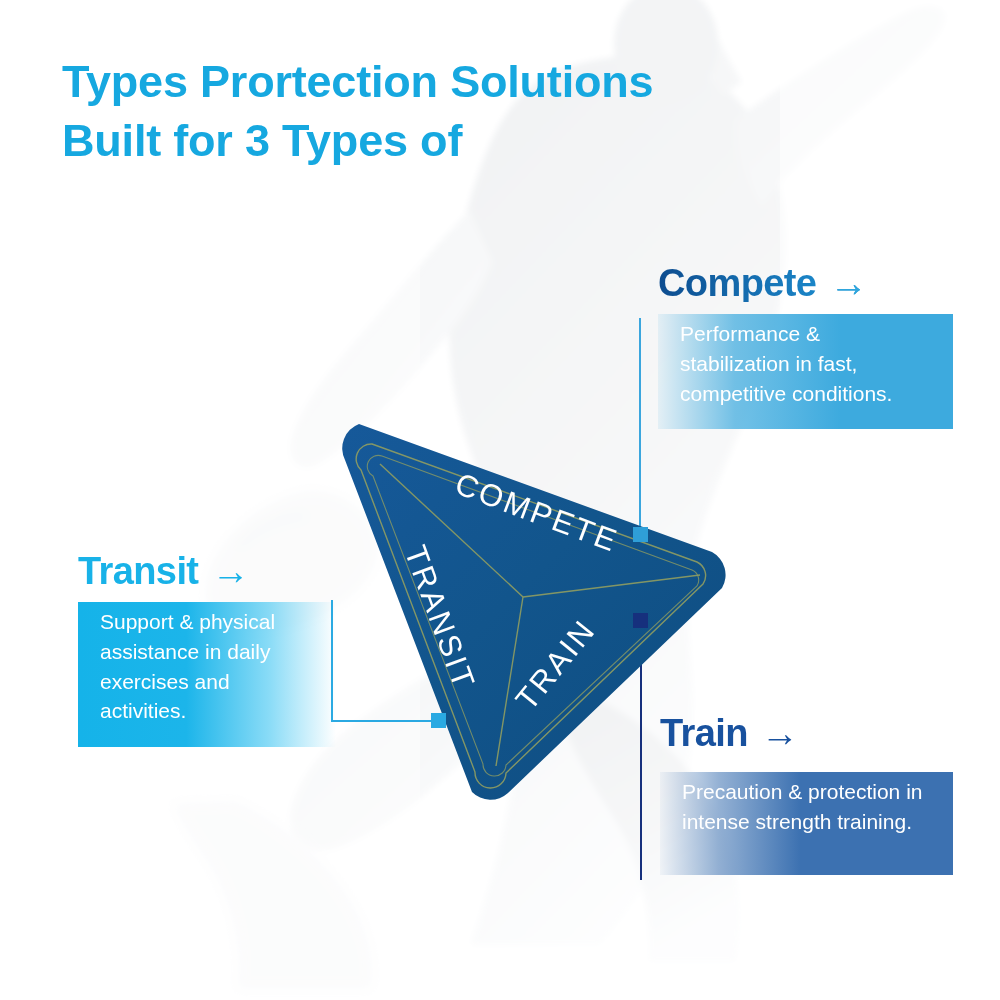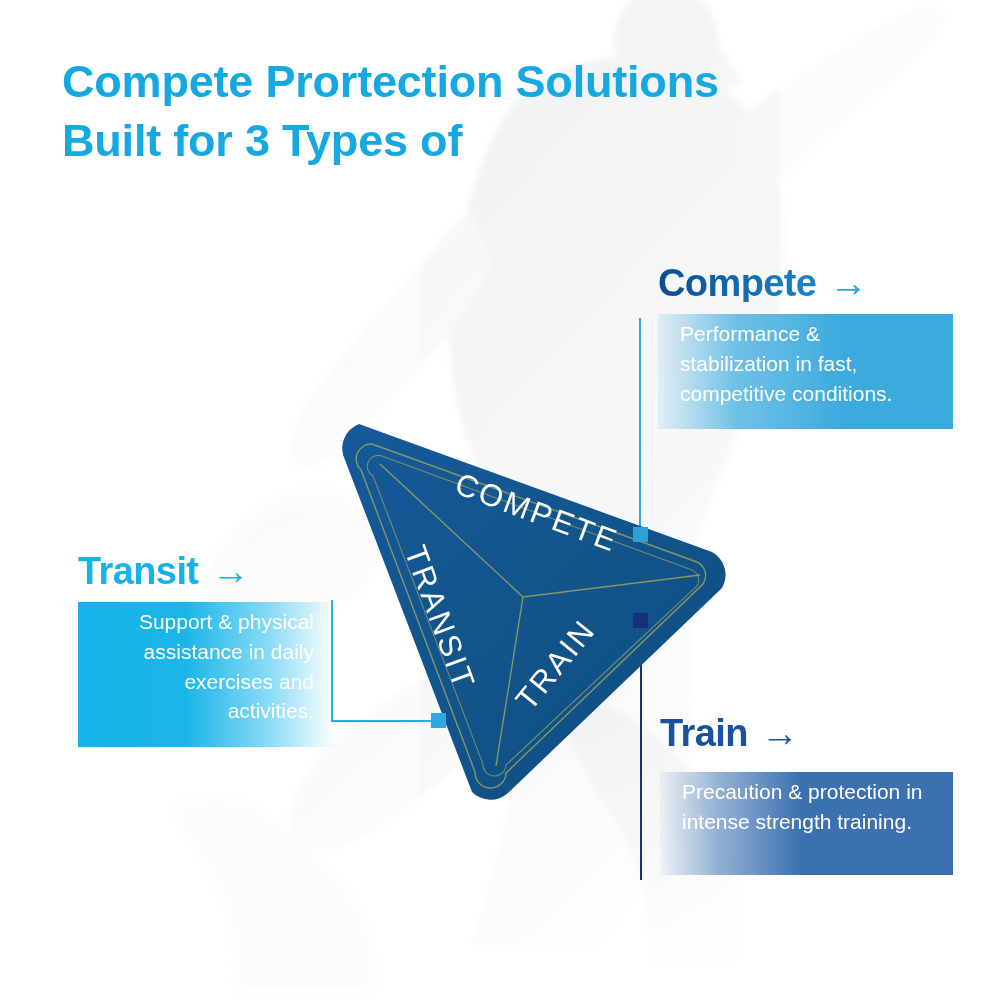"Compete Prortection Solutions" span.l { text: Compete -> Types }
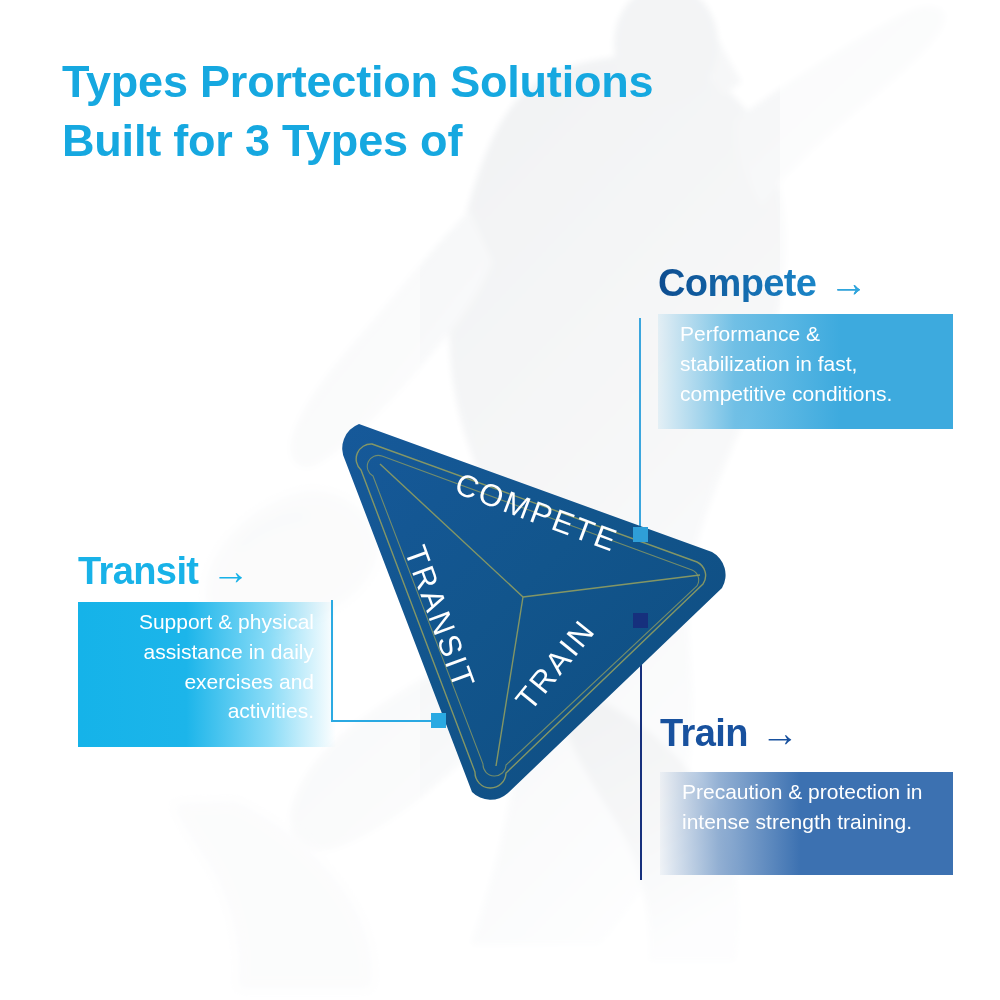"Support & physical assistance in" #callout-transit .body { text-align: right -> none }
